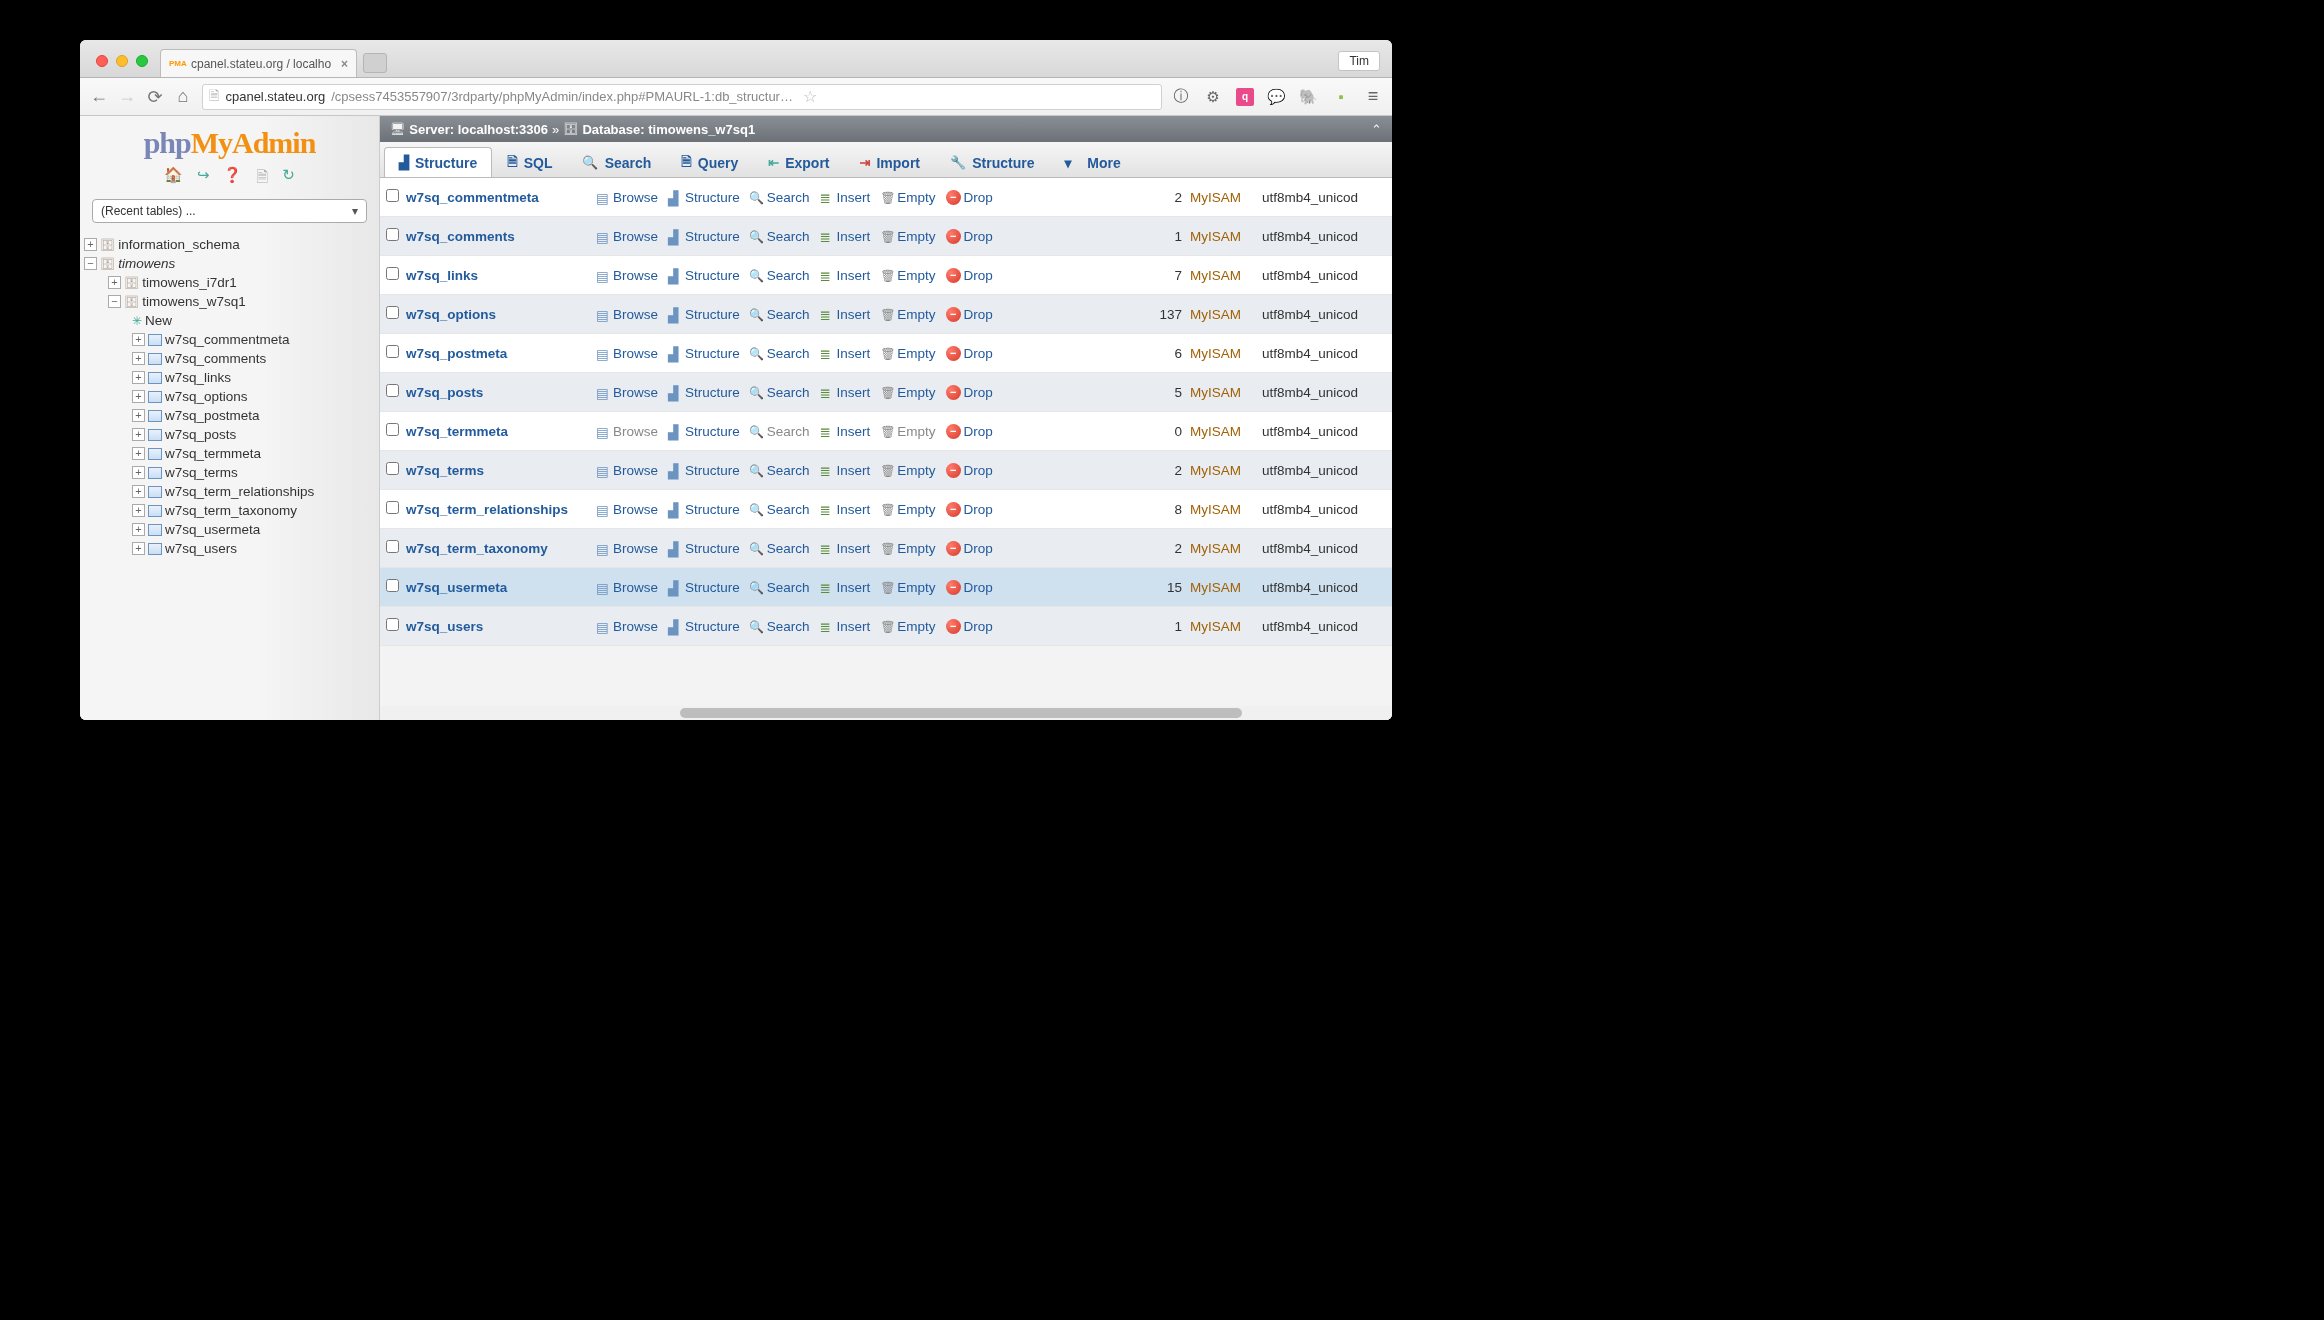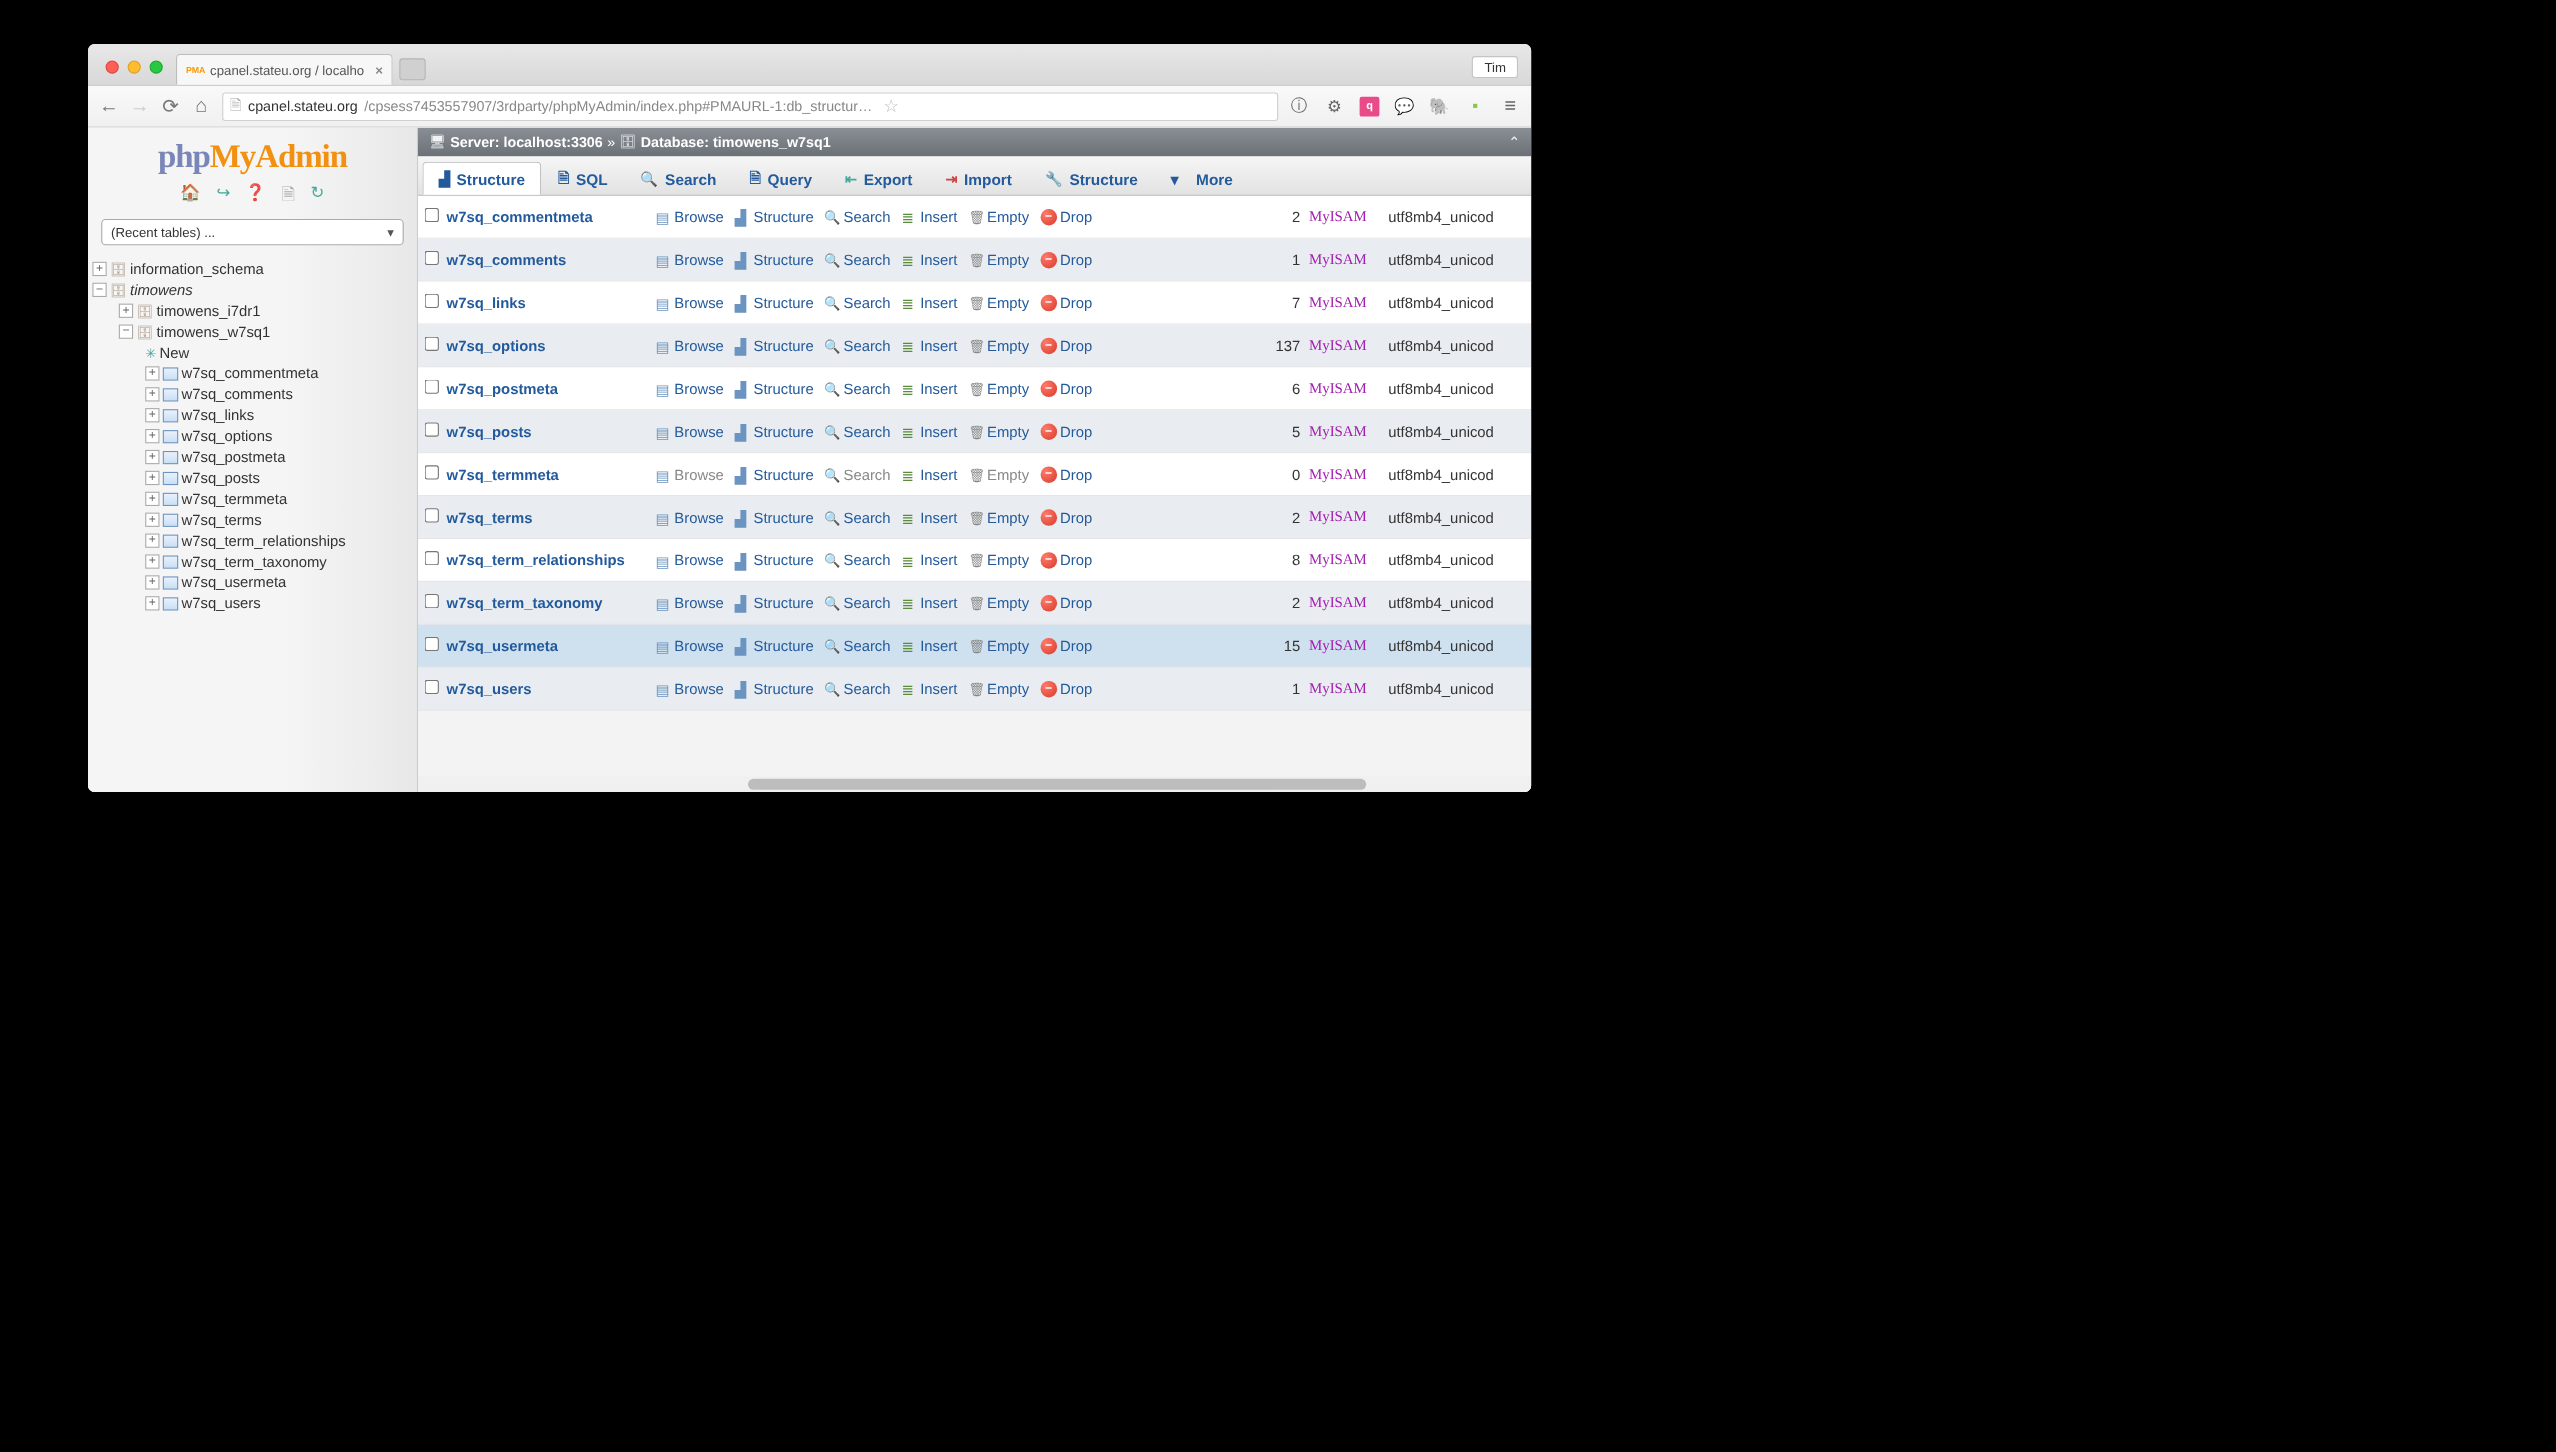"MyISAM" .row .type { color: #a21caf -> #a16207; font-family: Liberation Serif, serif -> none }
